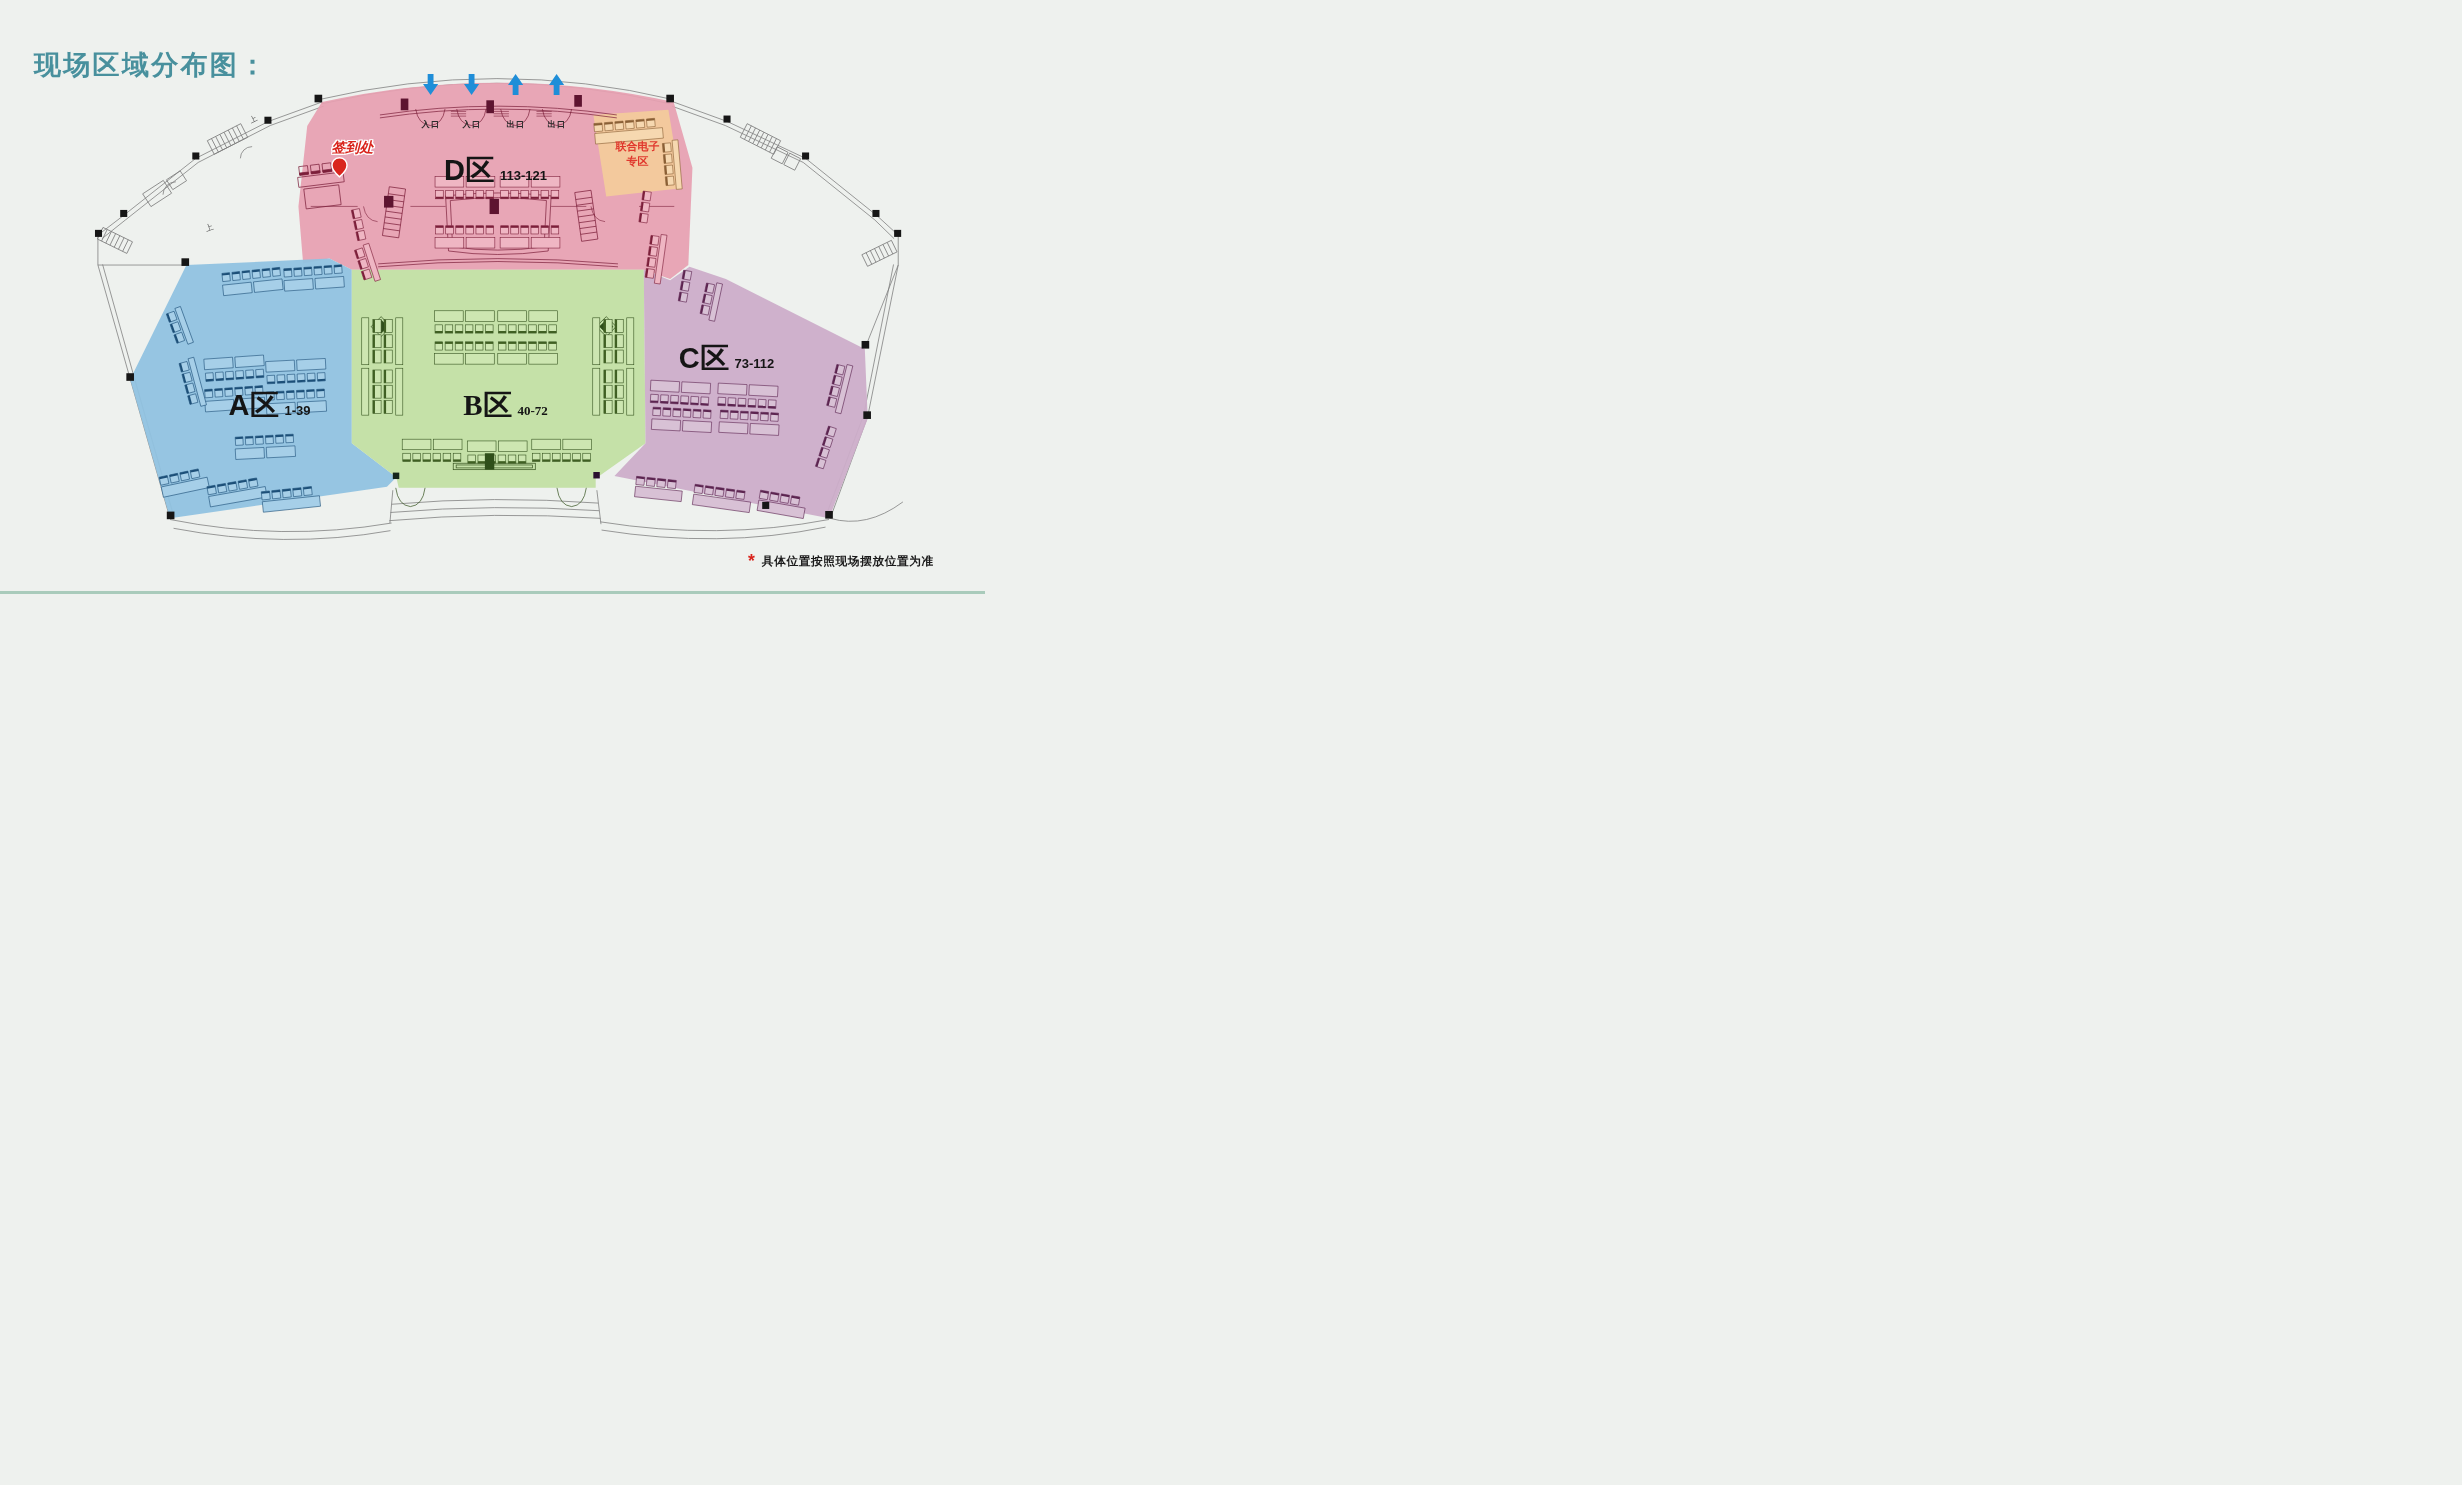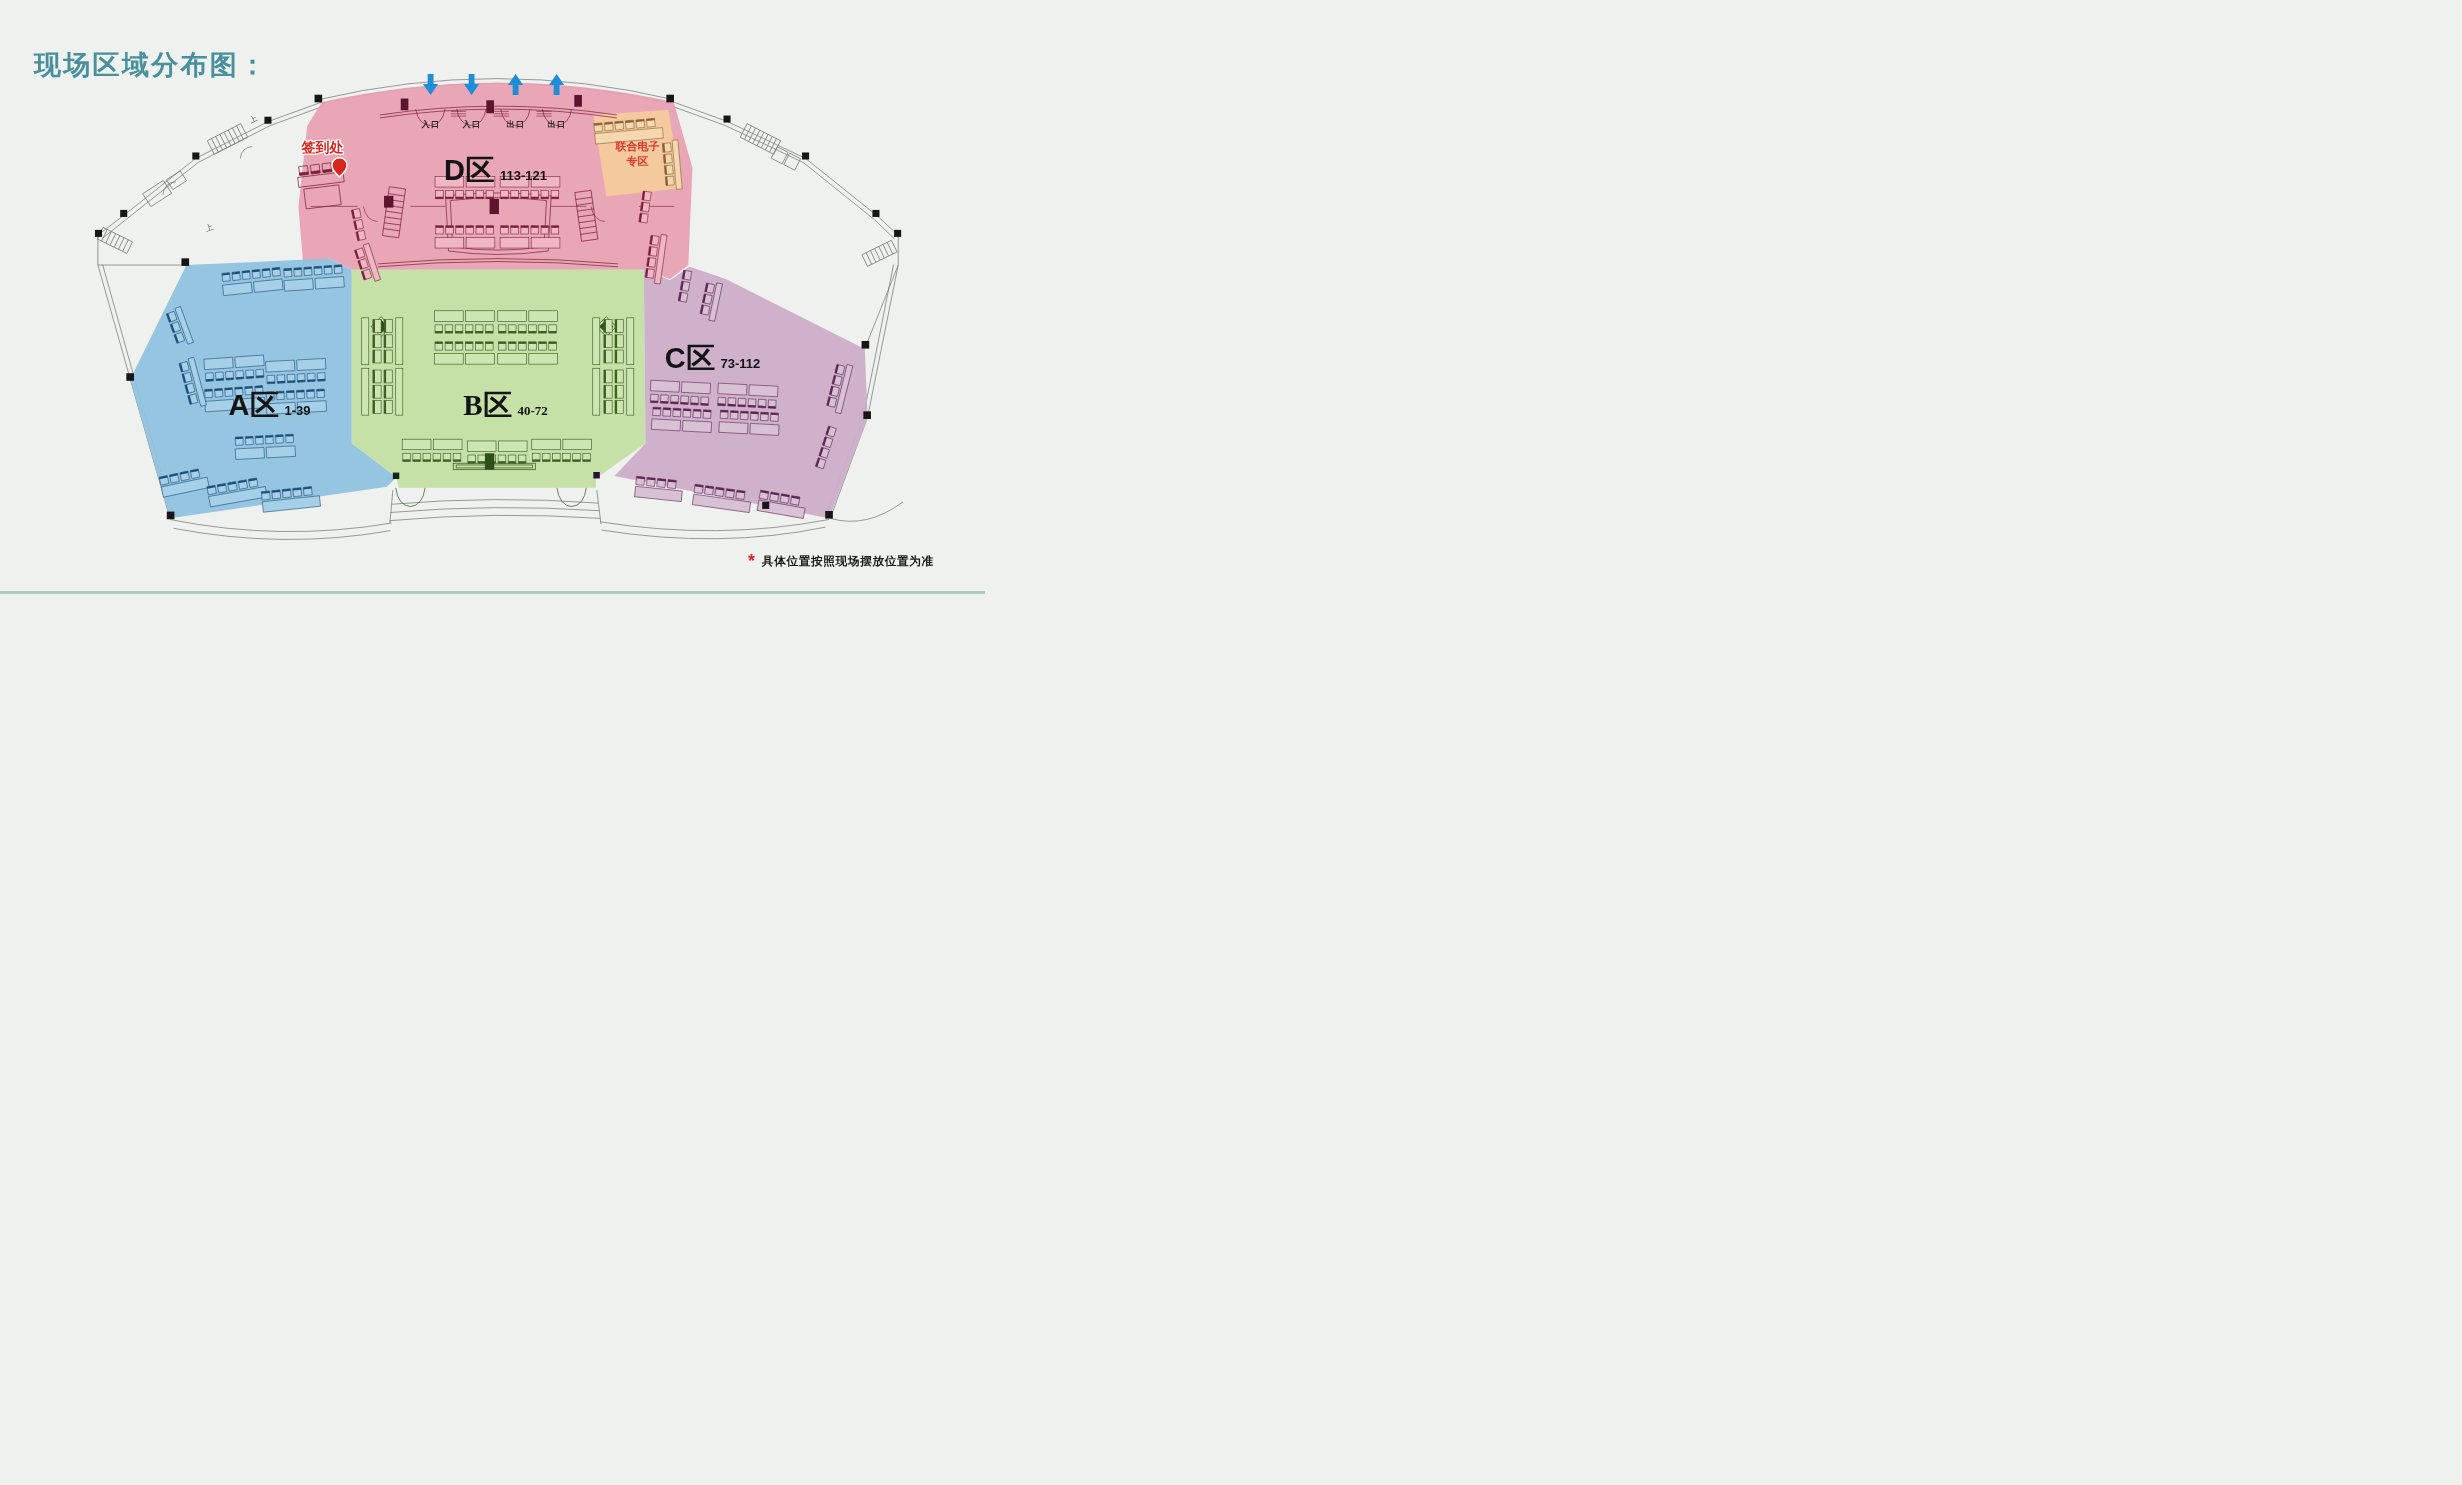"签到处" div.signin-label { font-style: none -> italic; left: 258px -> 288px }
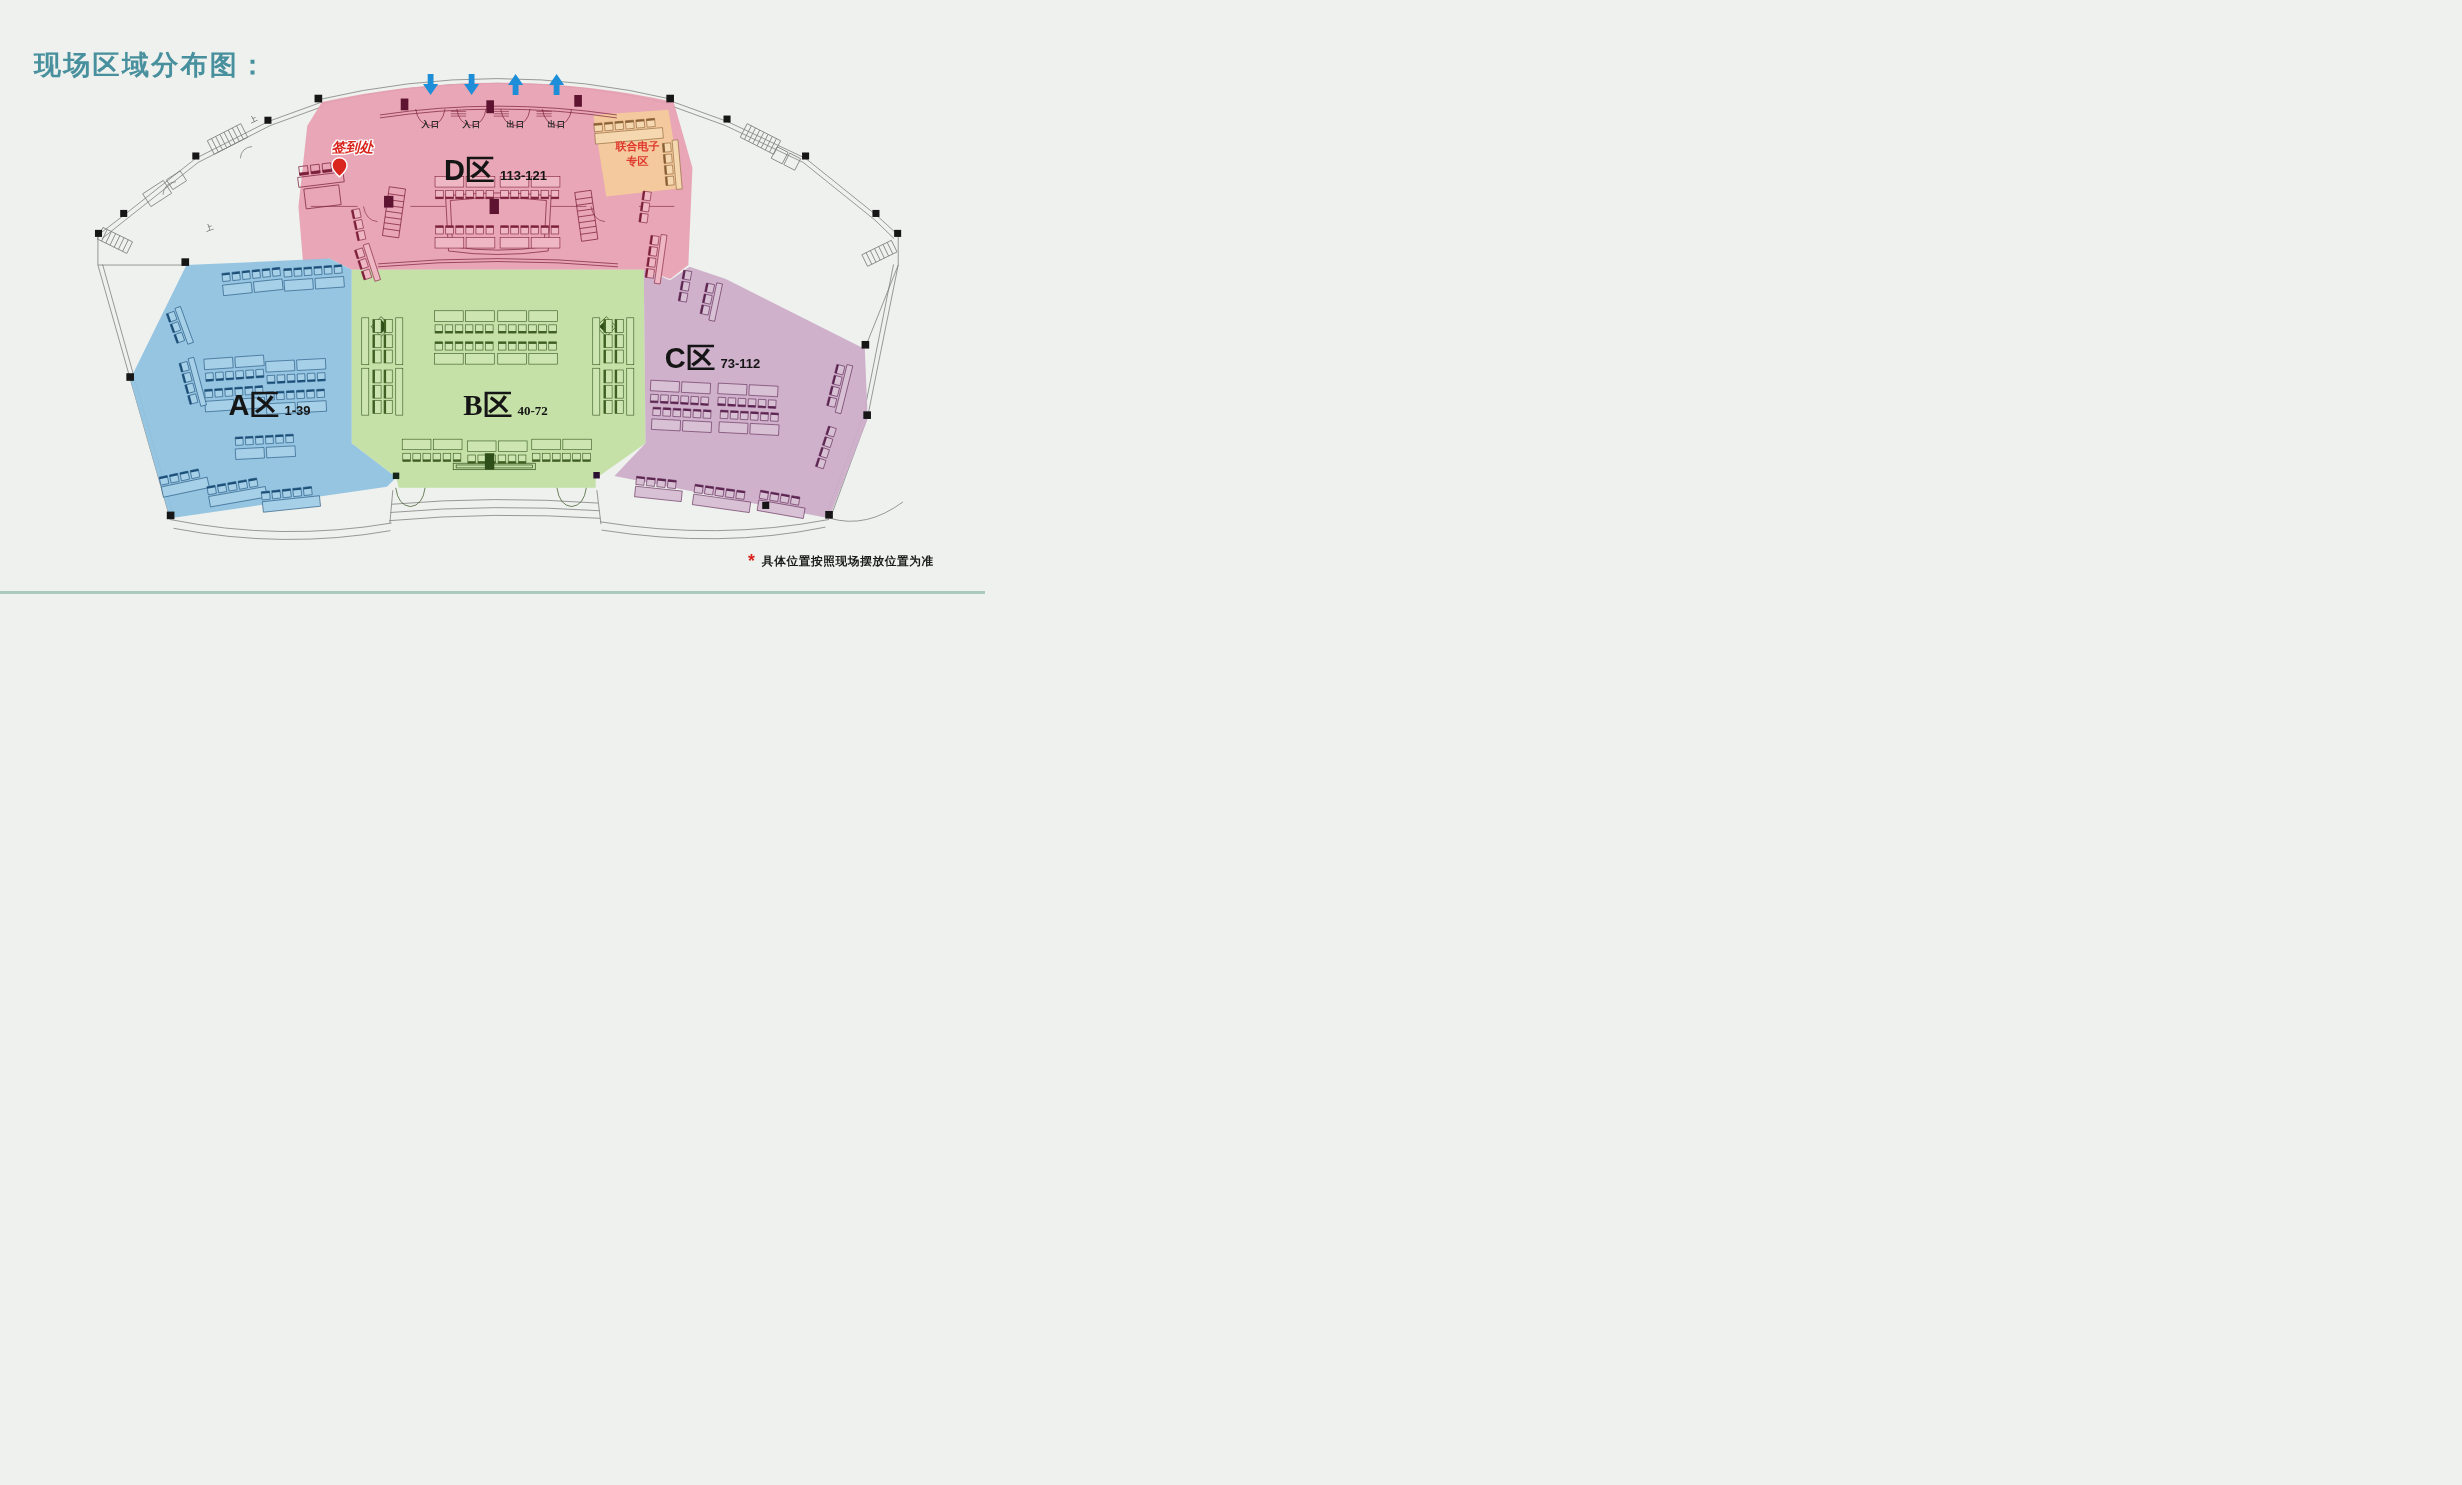"C区 73-112" div.zone-label { left: 575px -> 589px }
